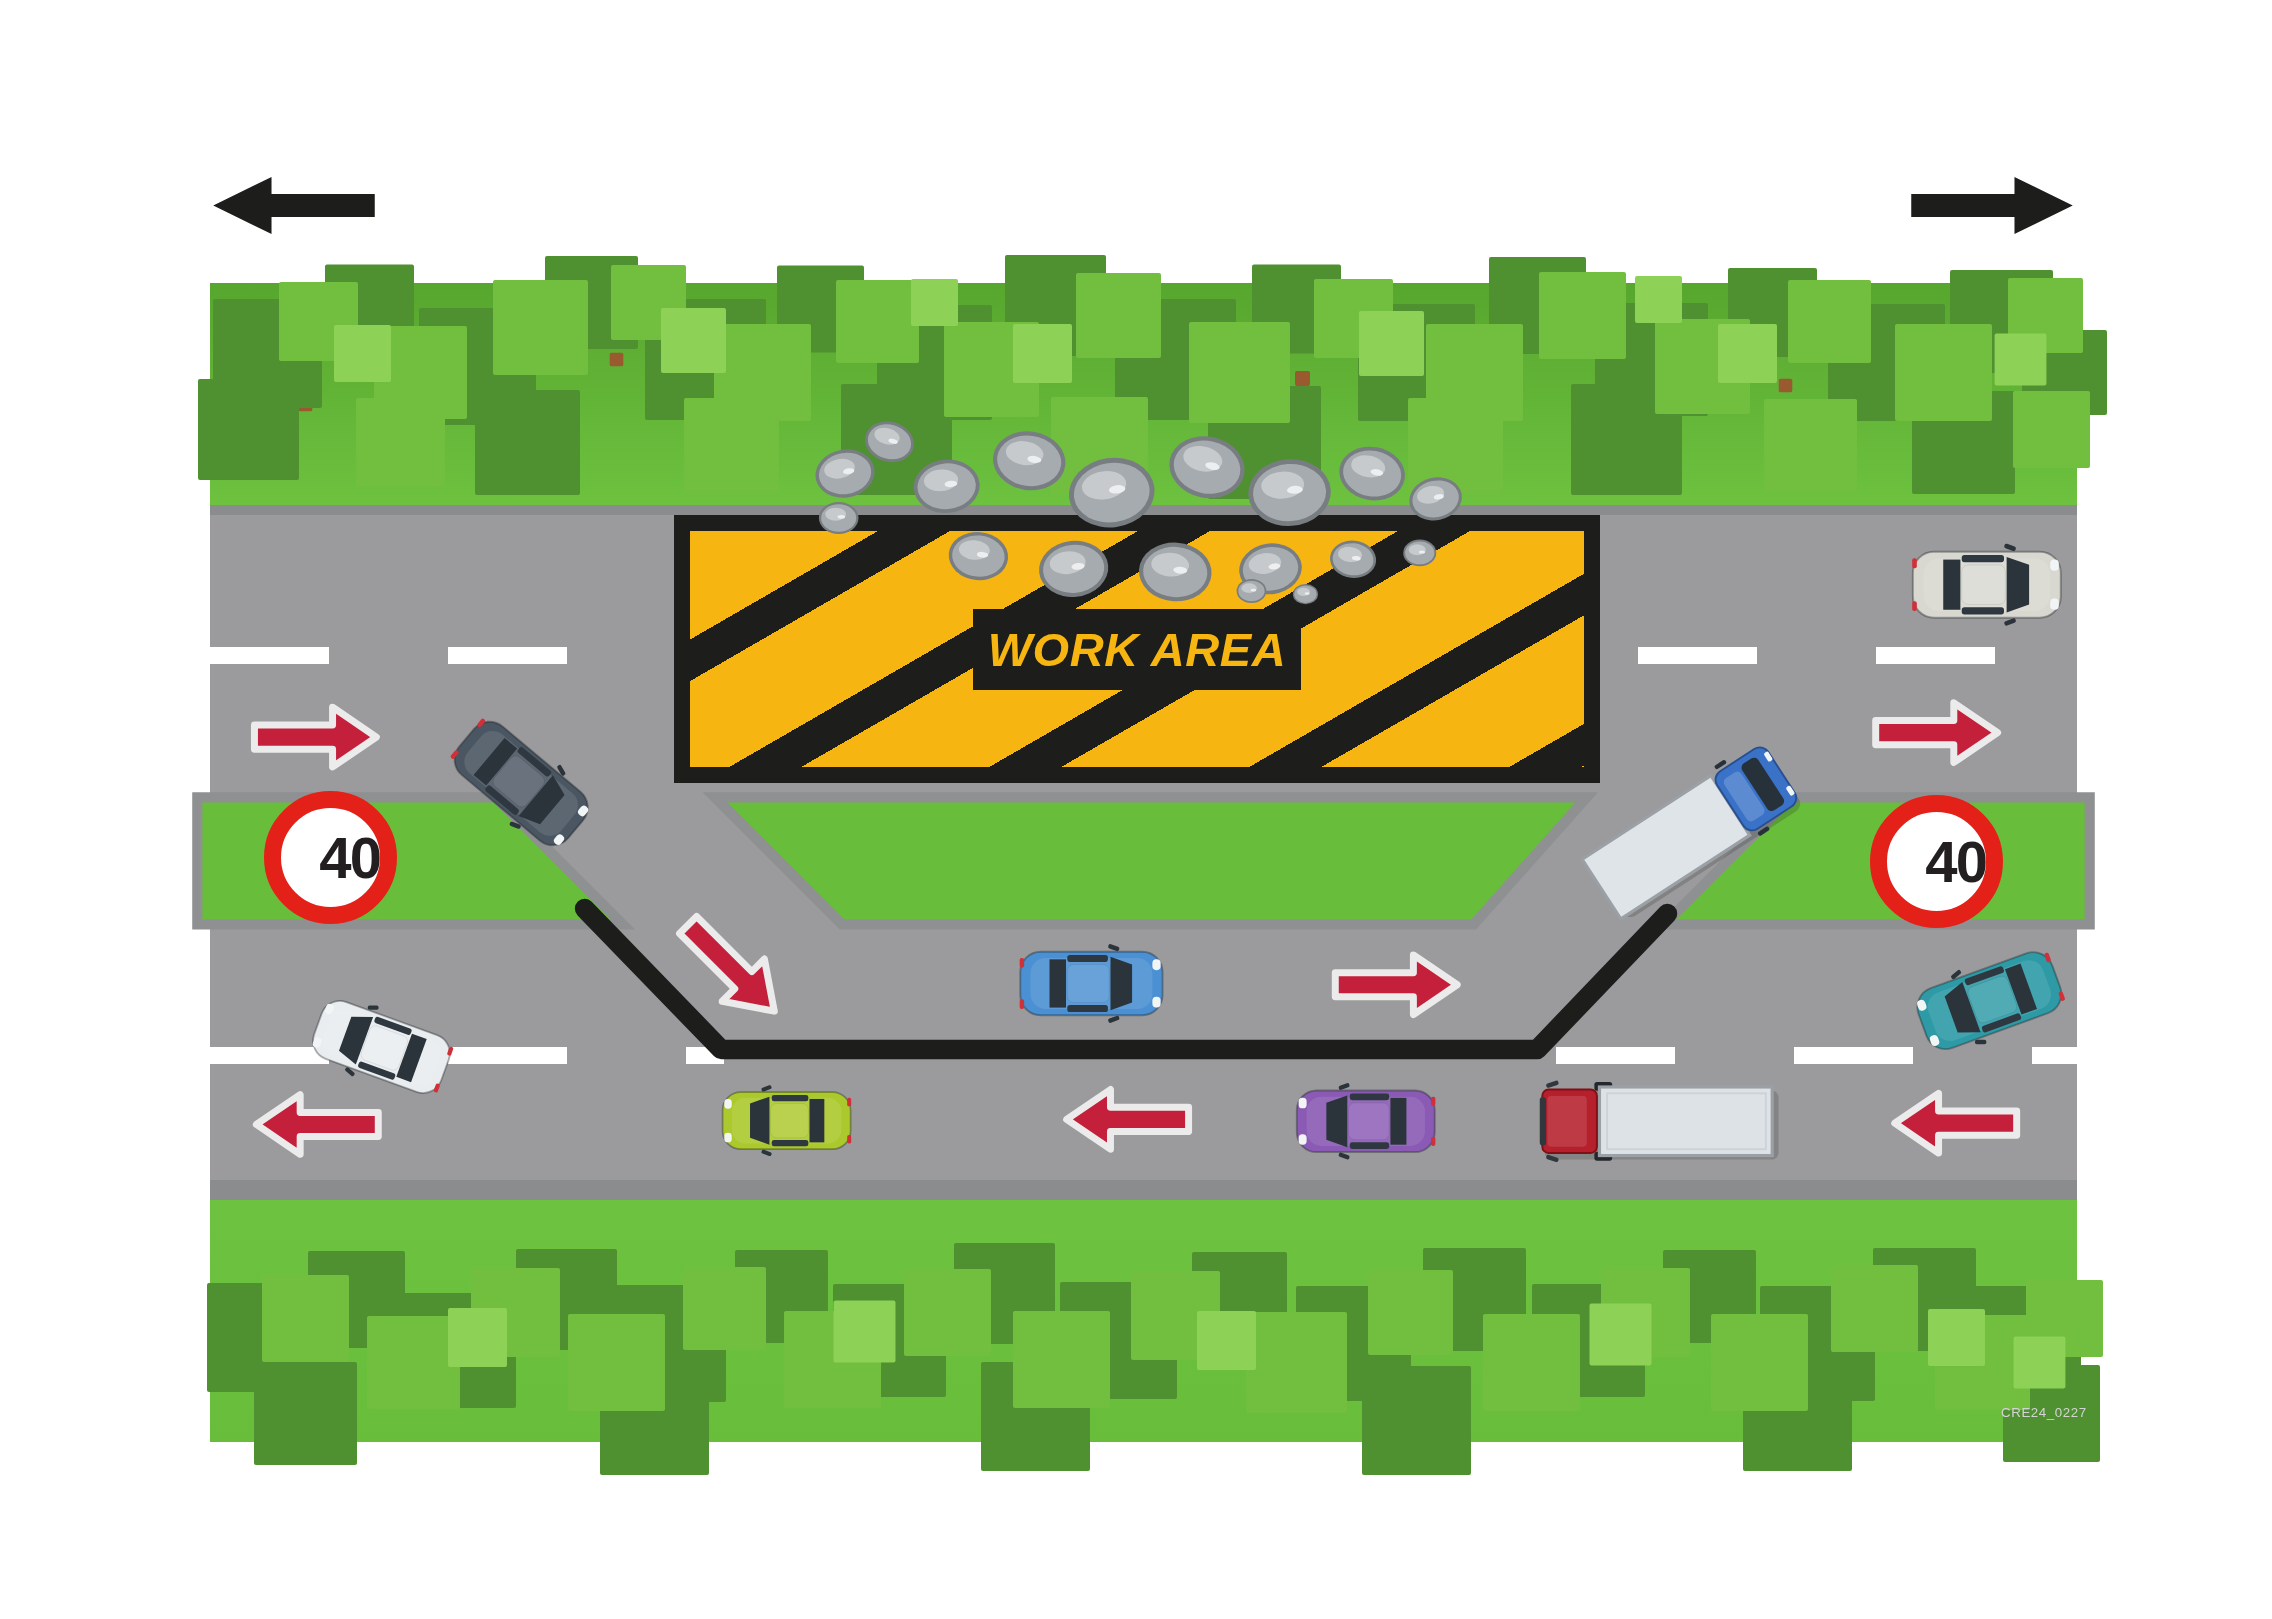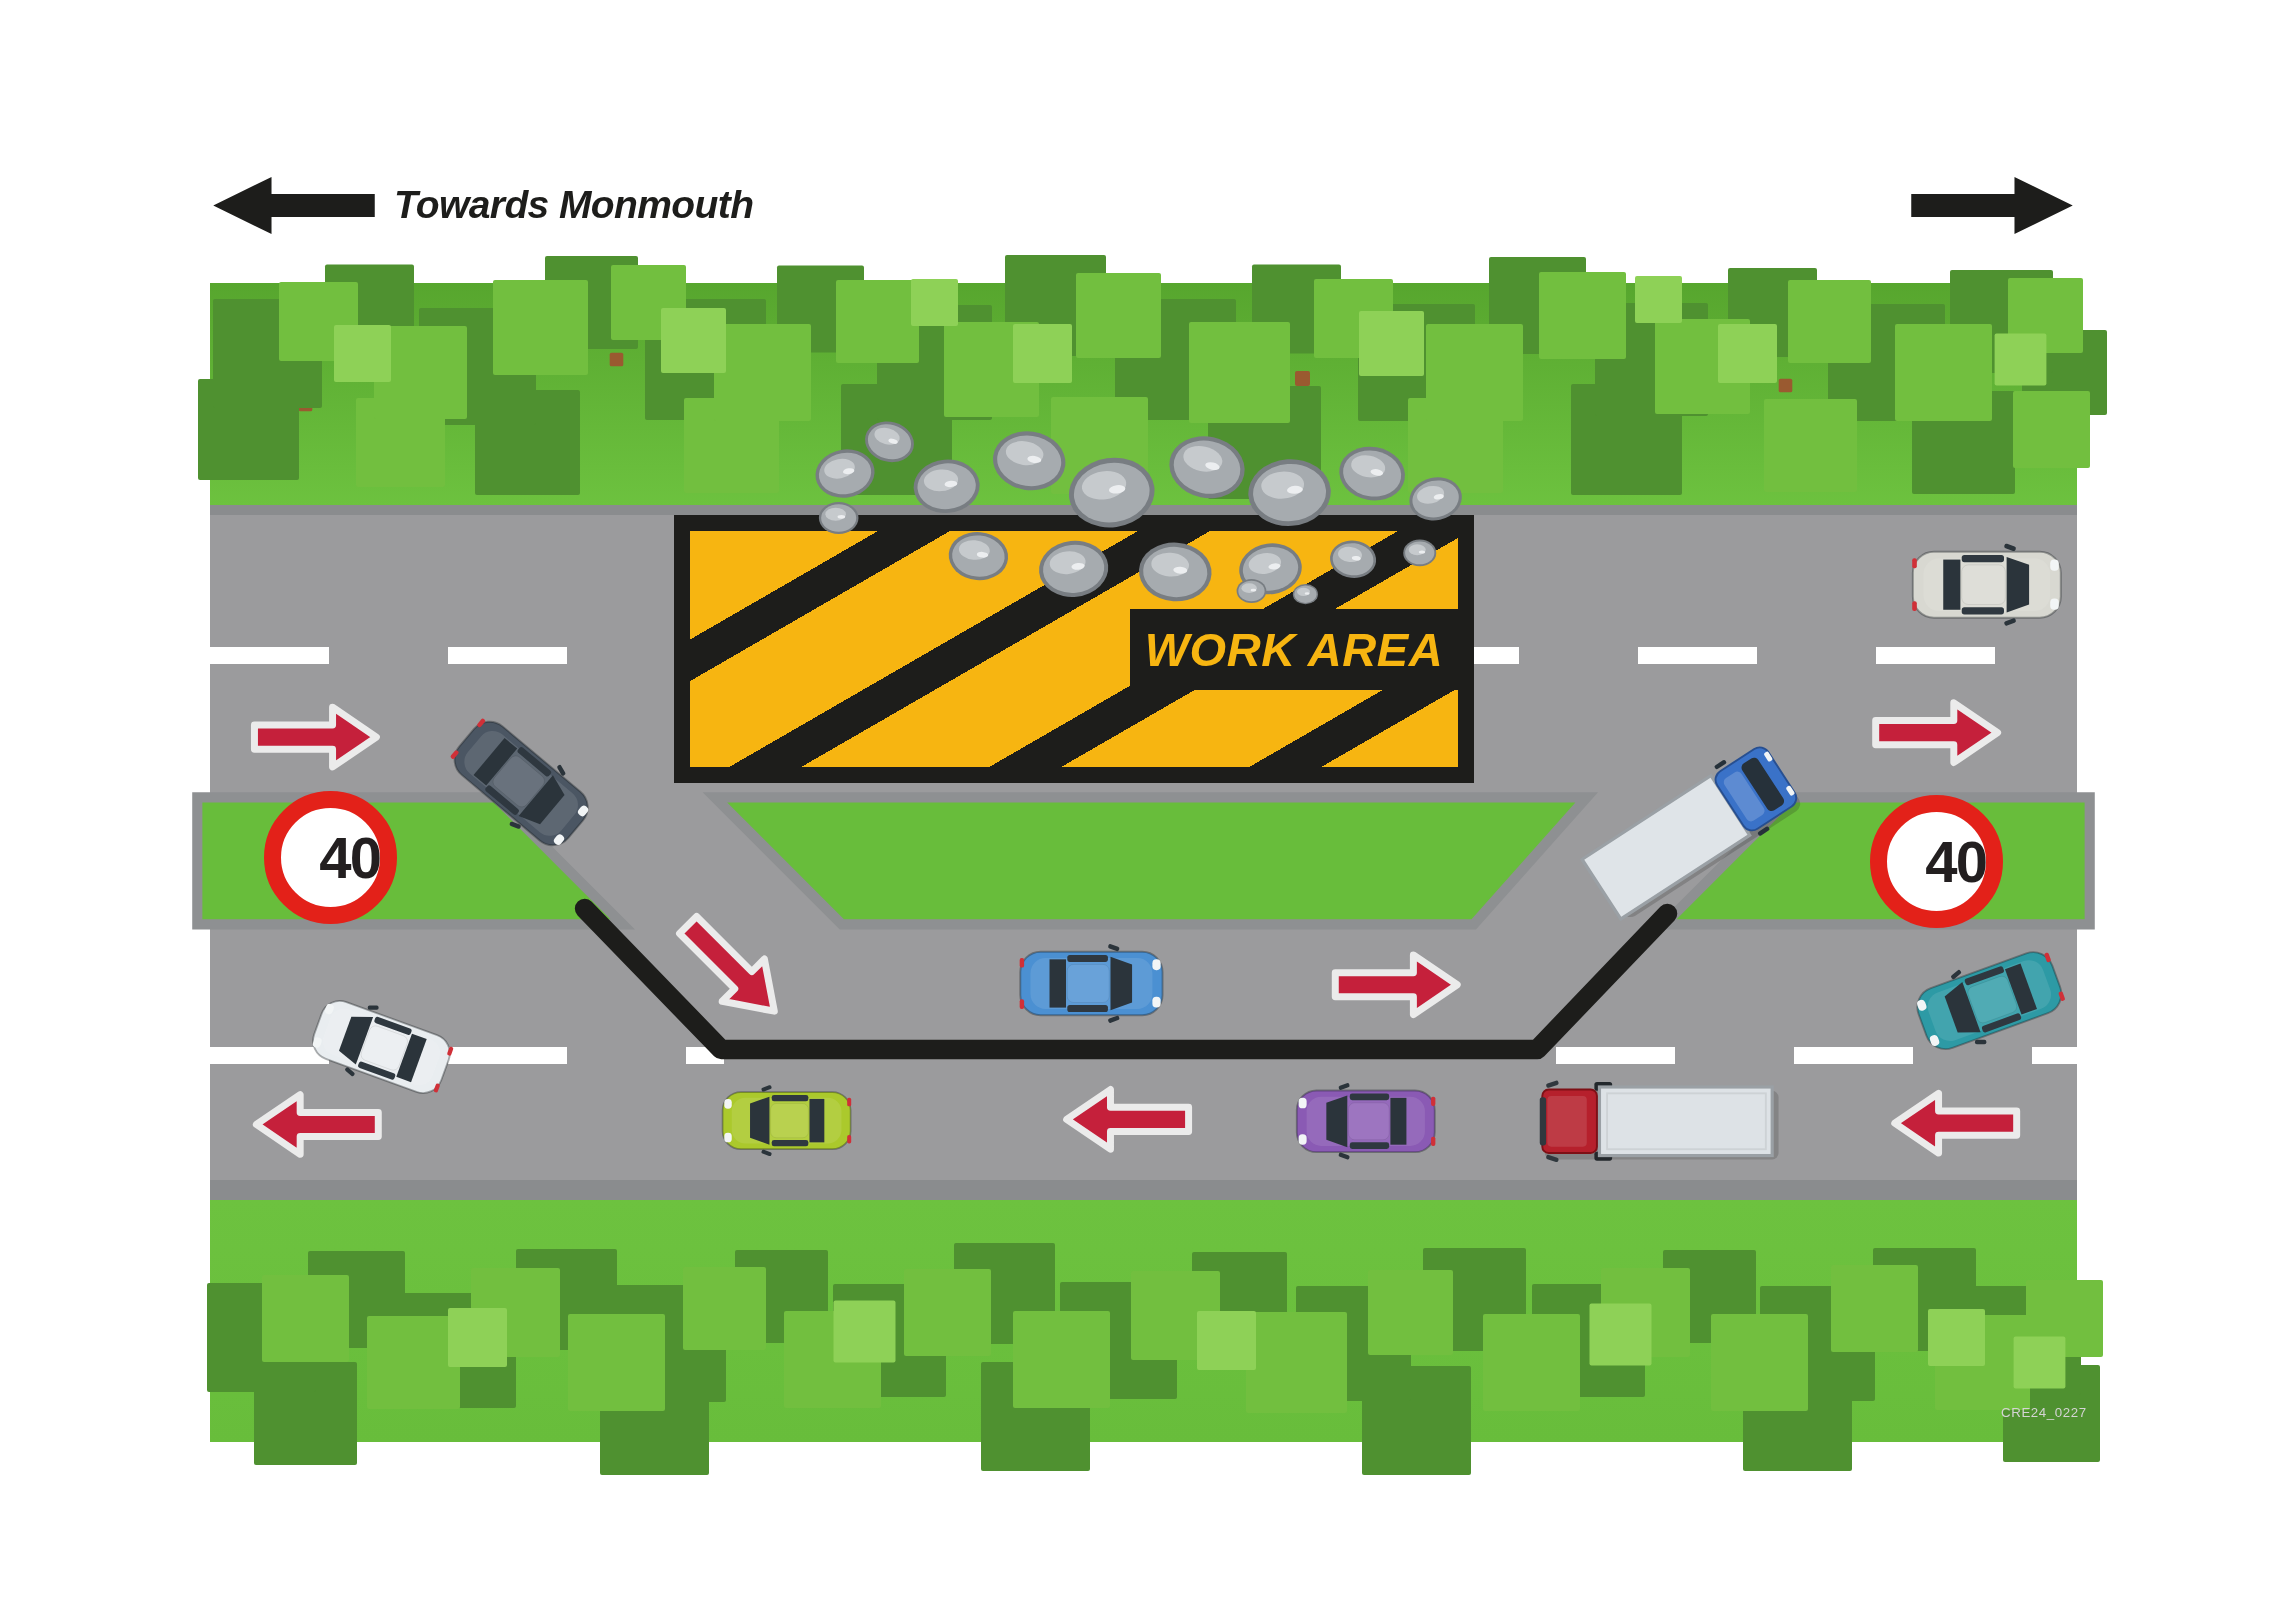"Towards Monmouth" div.dir-label { html: <div>Towards Monmouth</div> -> none }
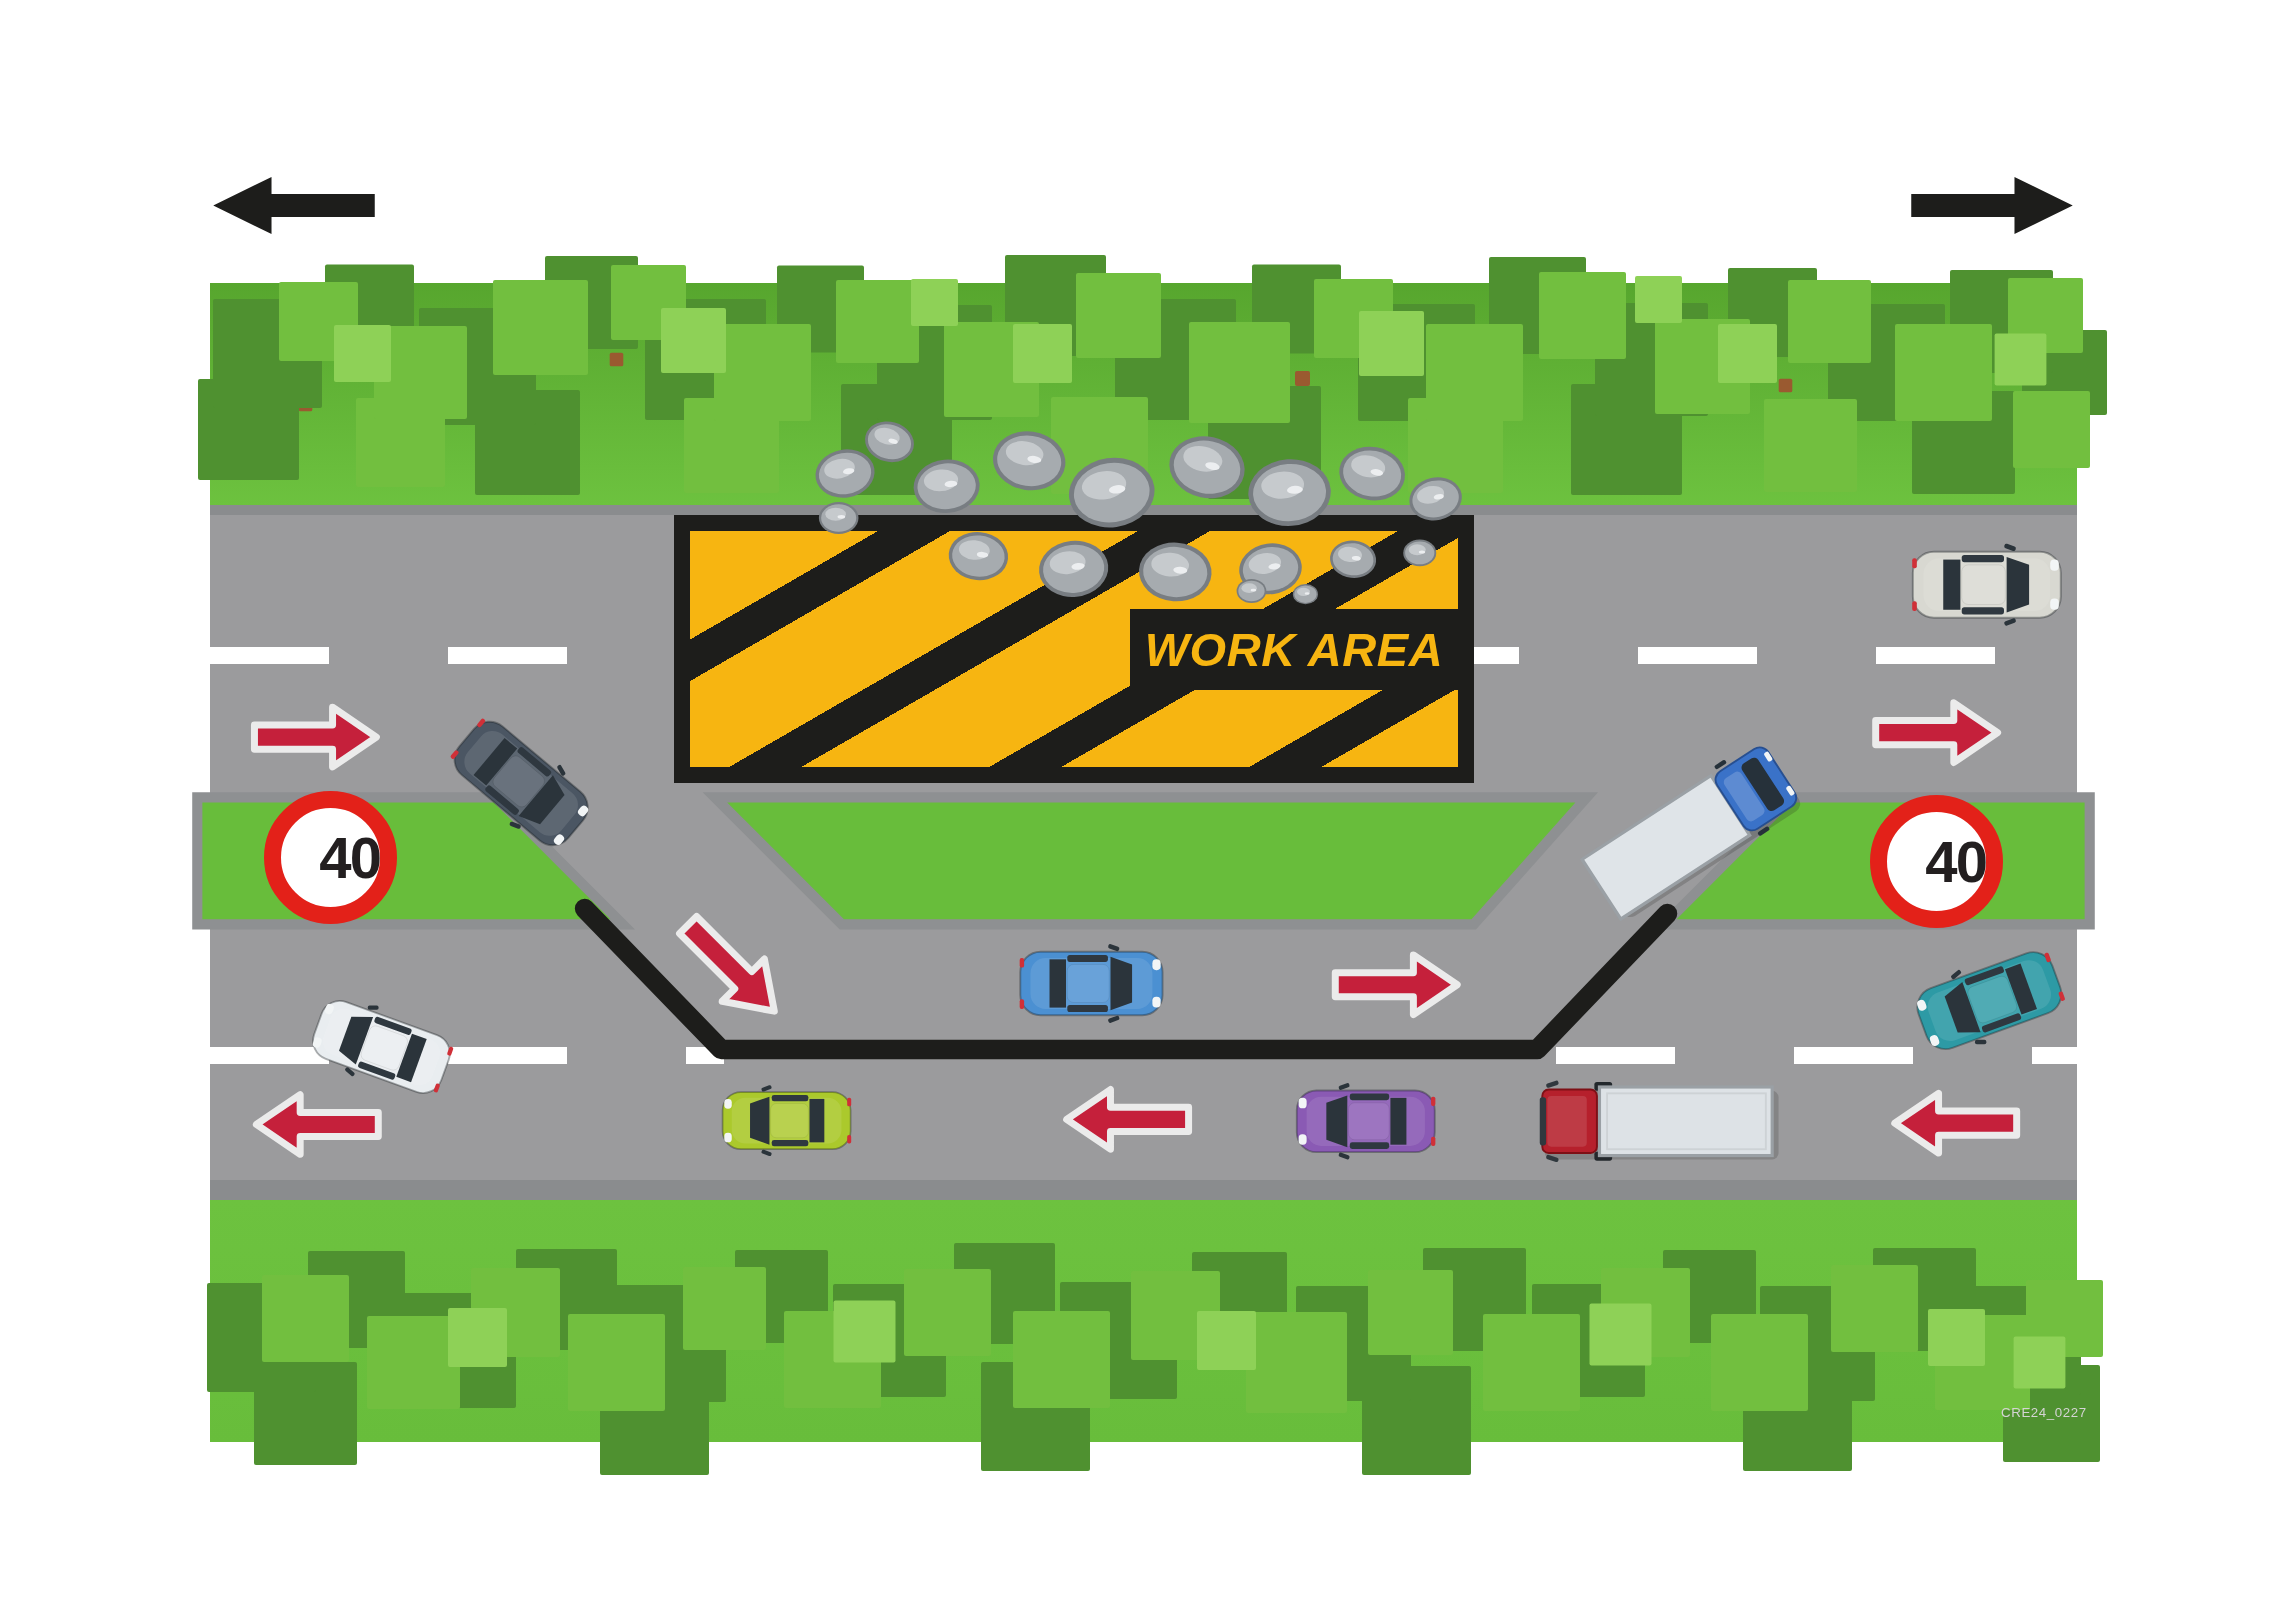"WORK AREA" .work-area { justify-content: flex-end -> center; width: 800px -> 926px }
